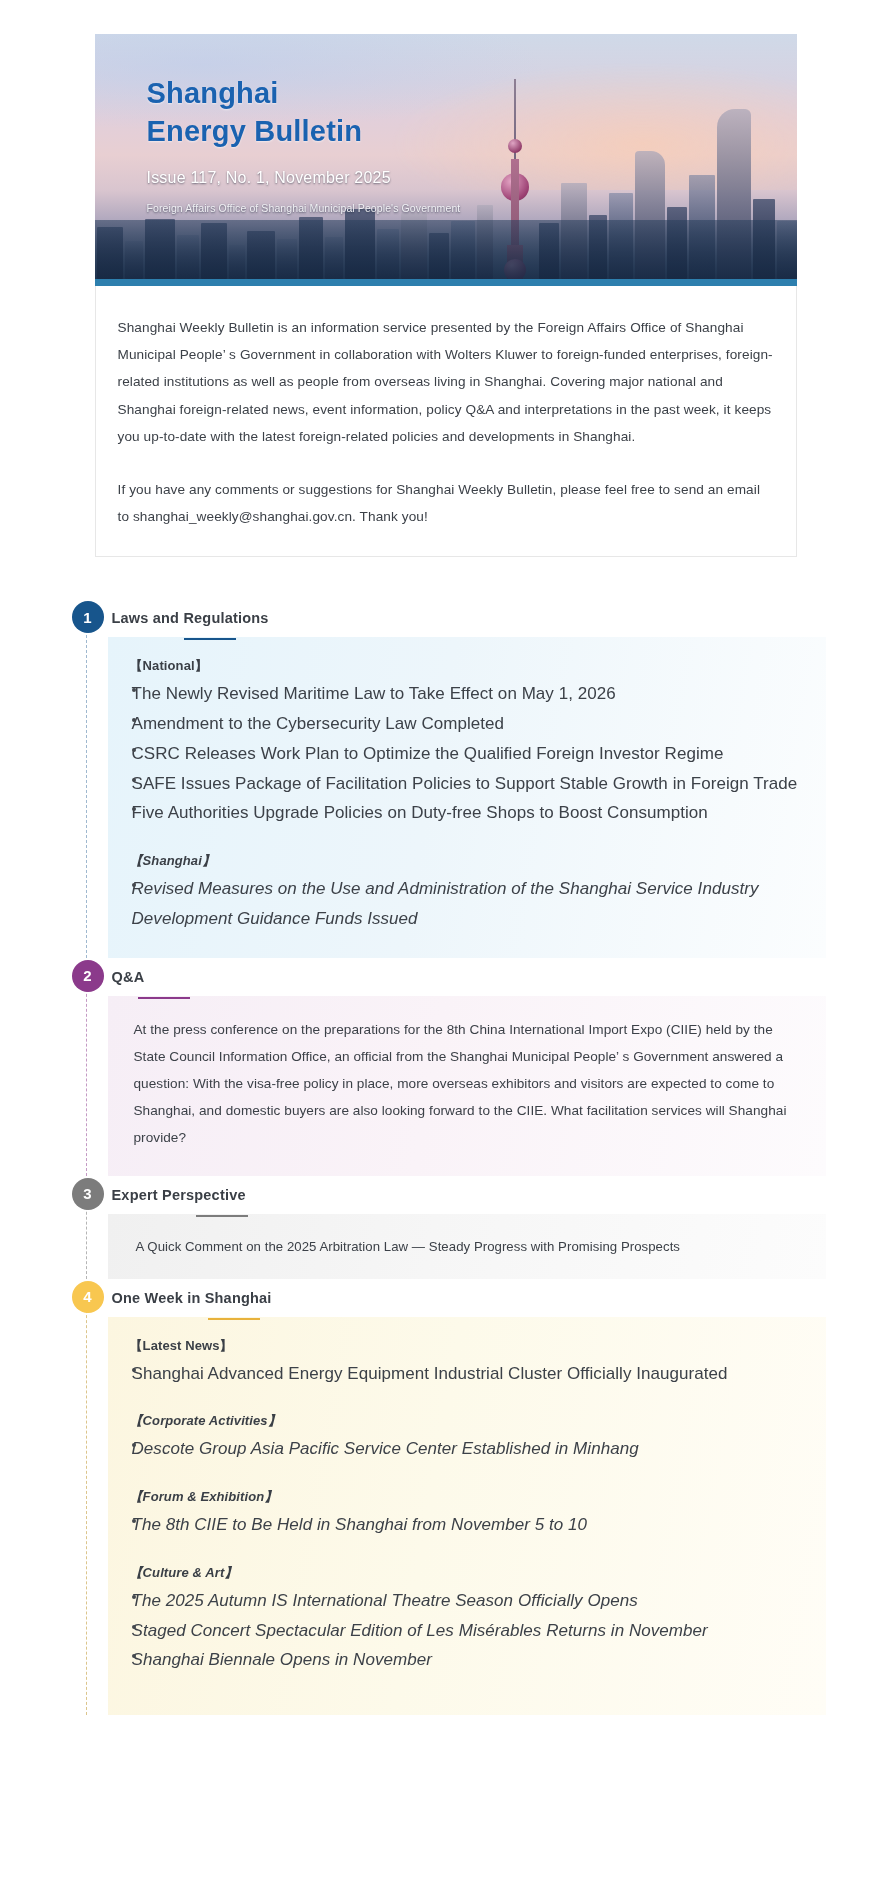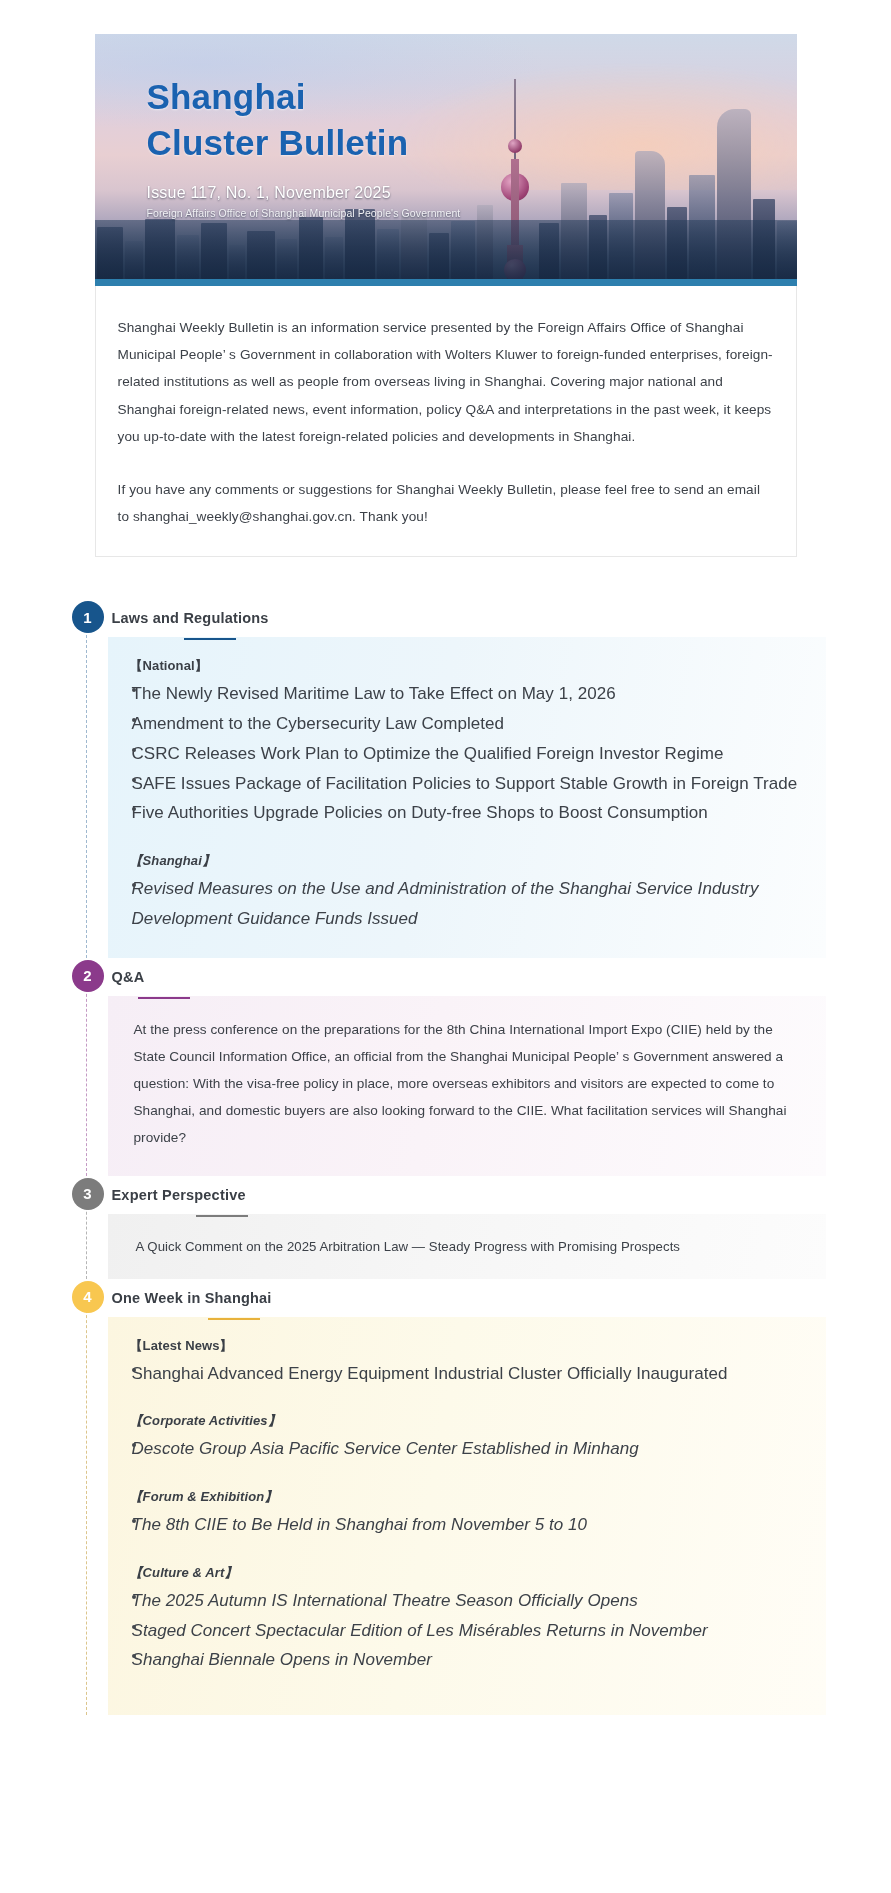"Shanghai" .hero-title { font-size: 35px -> 29px }
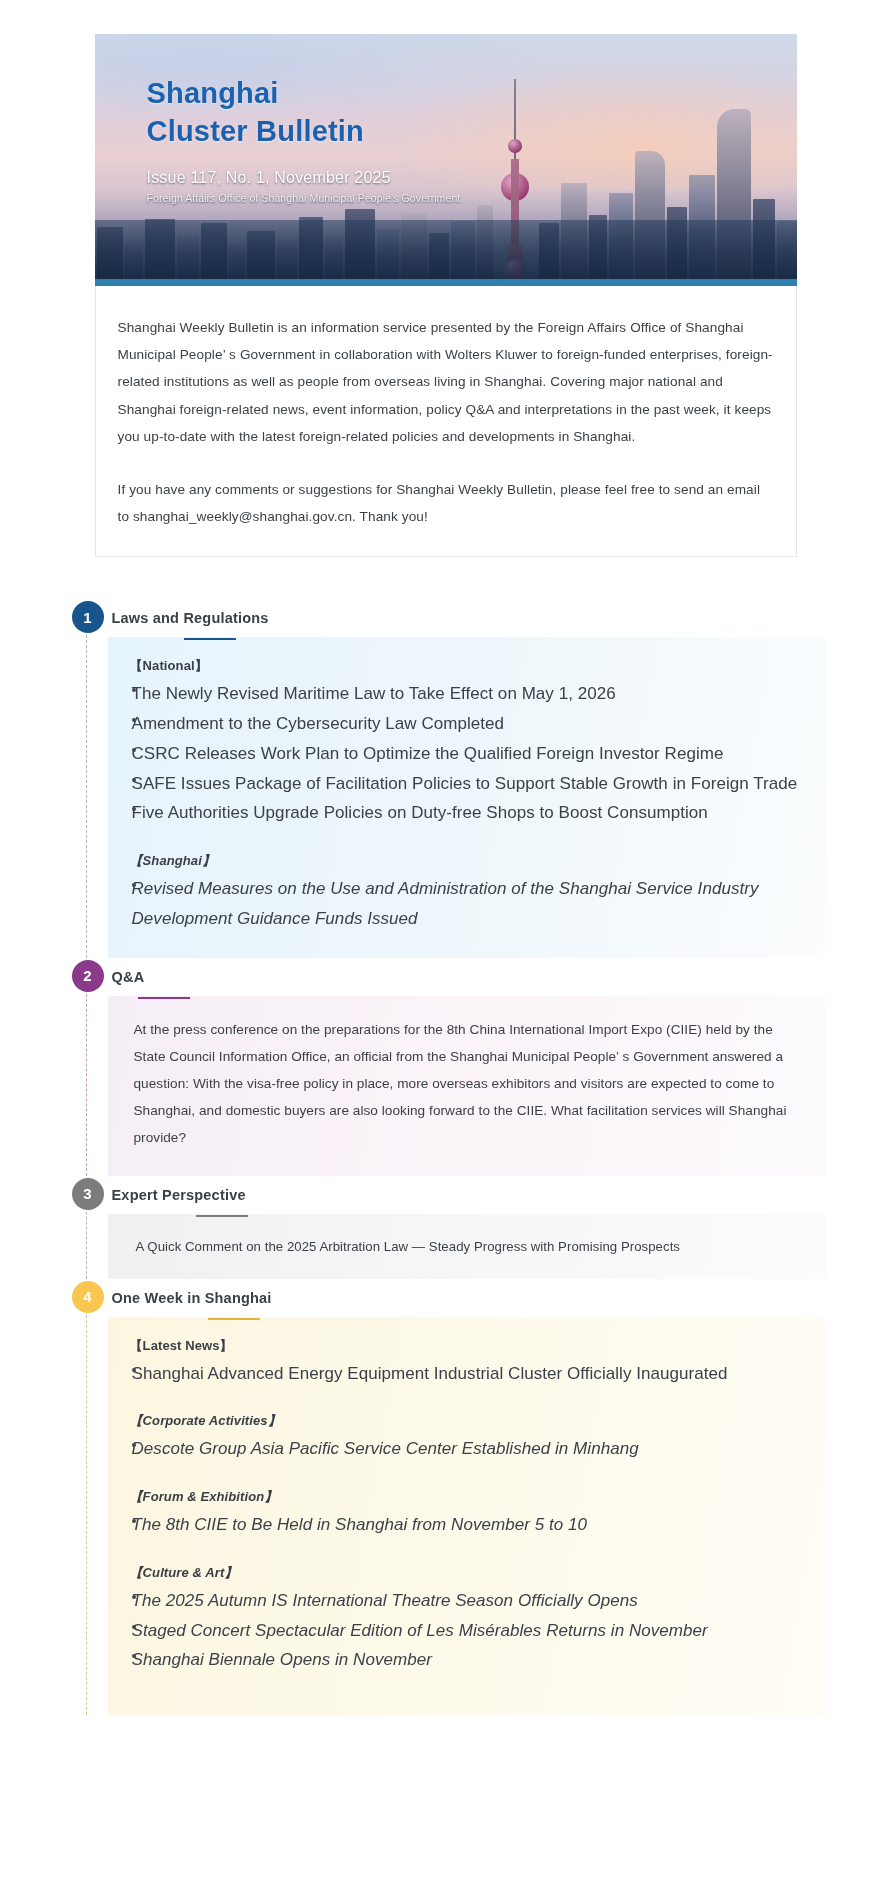"Cluster Bulletin" div { text: Cluster -> Energy }
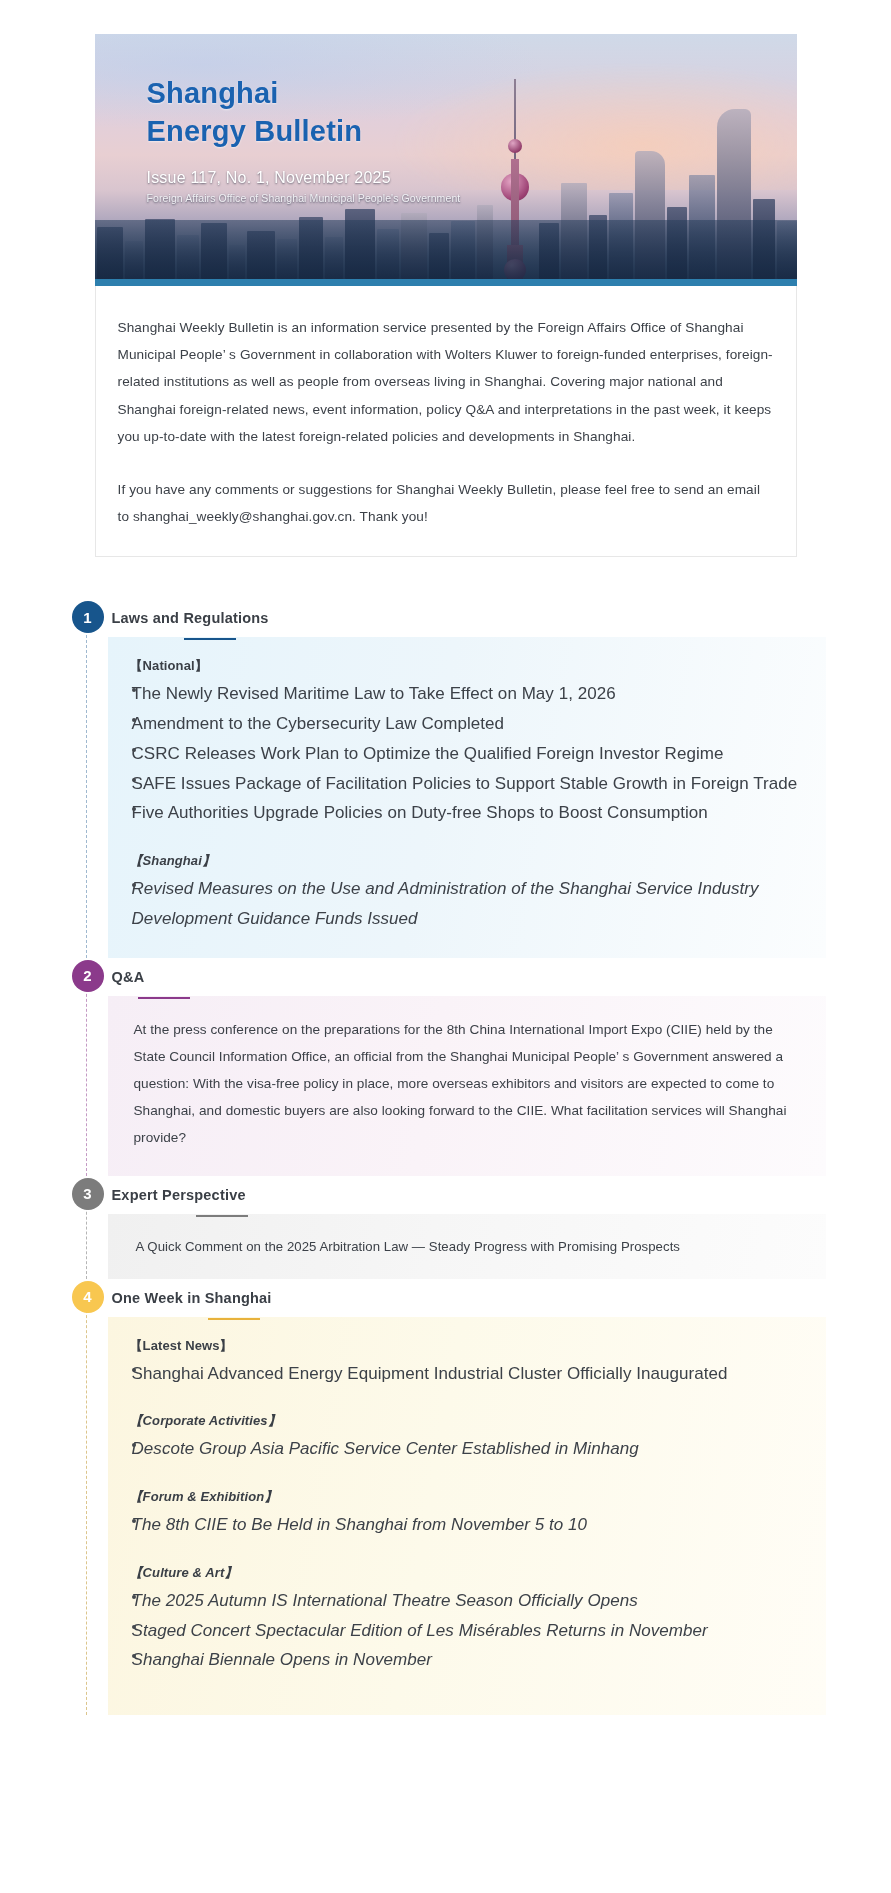"Foreign Affairs Office of Shanghai" .hero-org { margin-top: 5px -> 15px }
